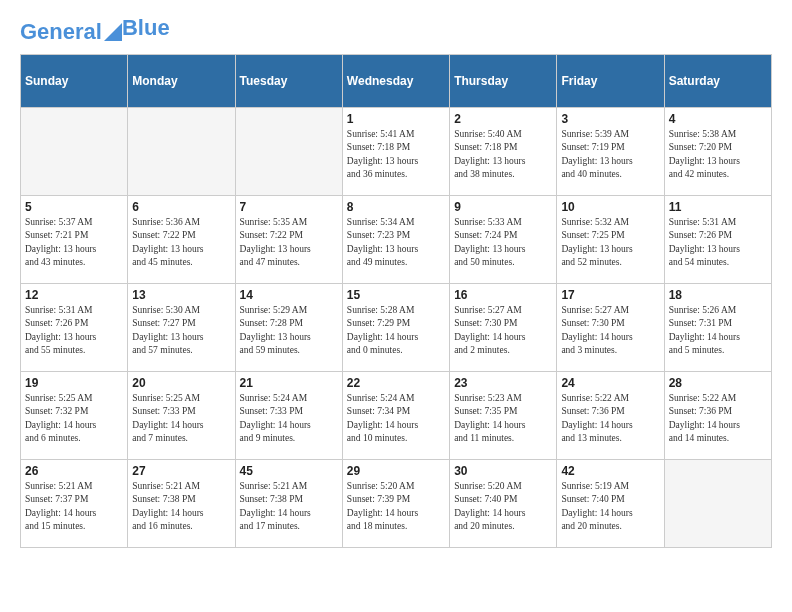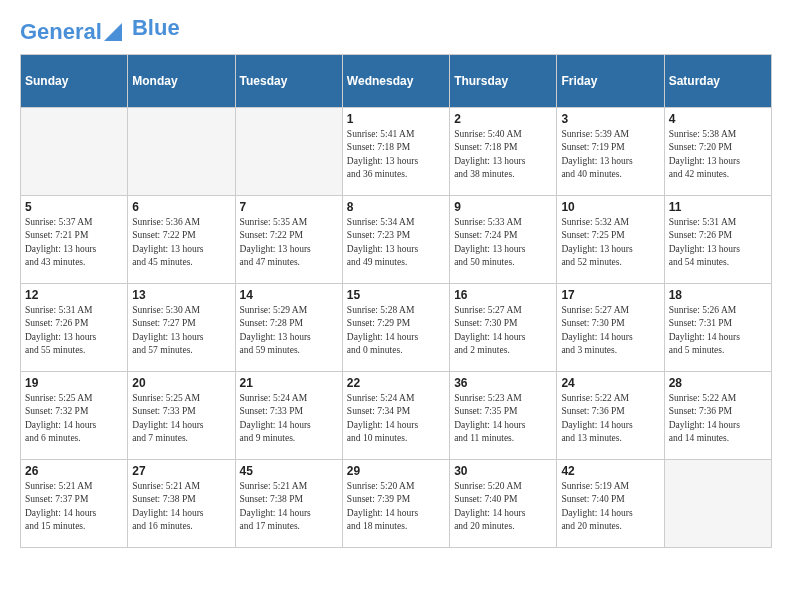"Blue" div { margin-left: 10px -> 0 }
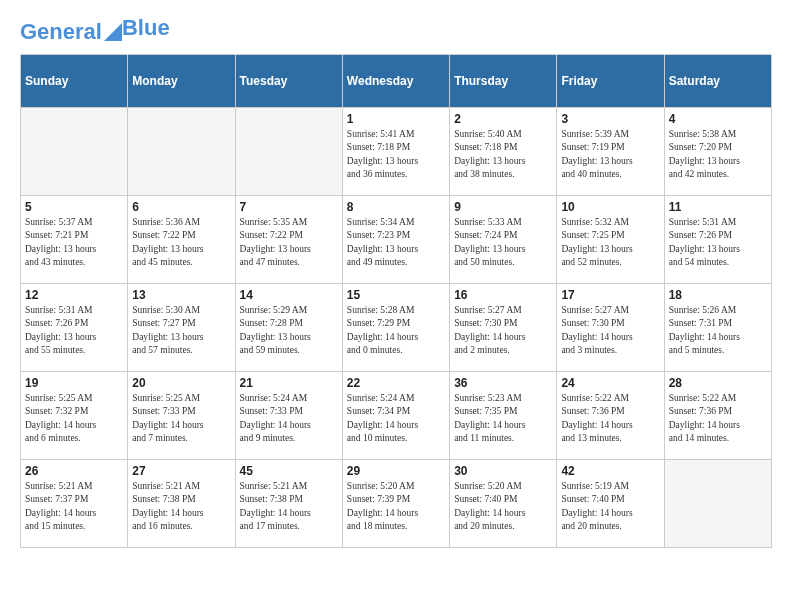"36" div.day-num { text: 36 -> 23 }
